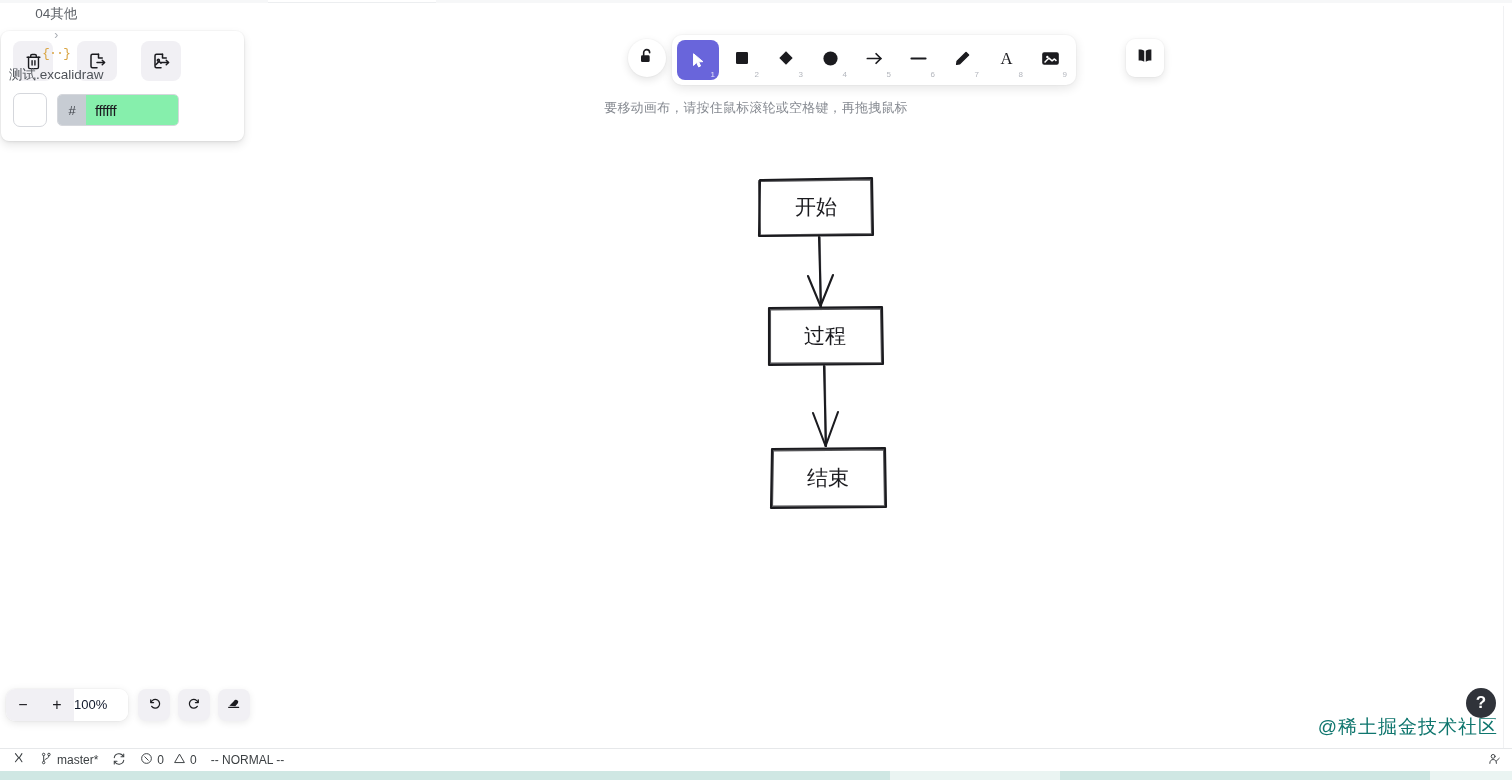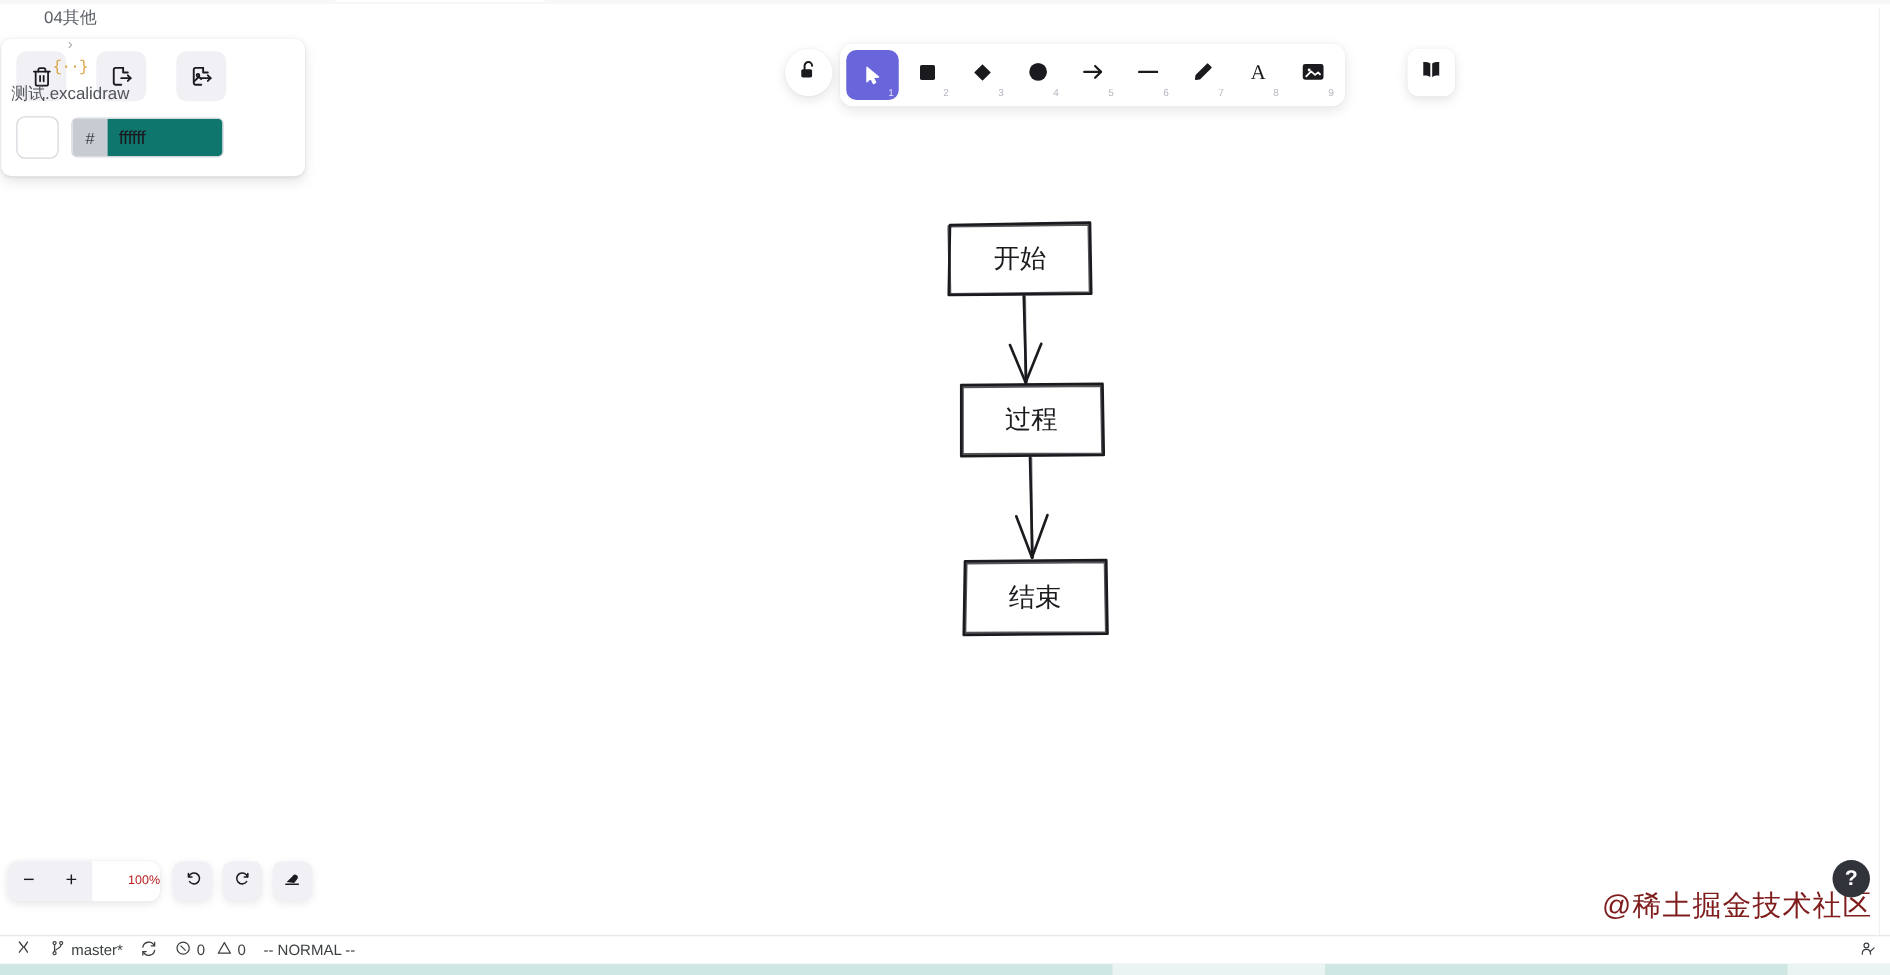"ffffff" .hex-value { background: #0f766e -> #86efac }
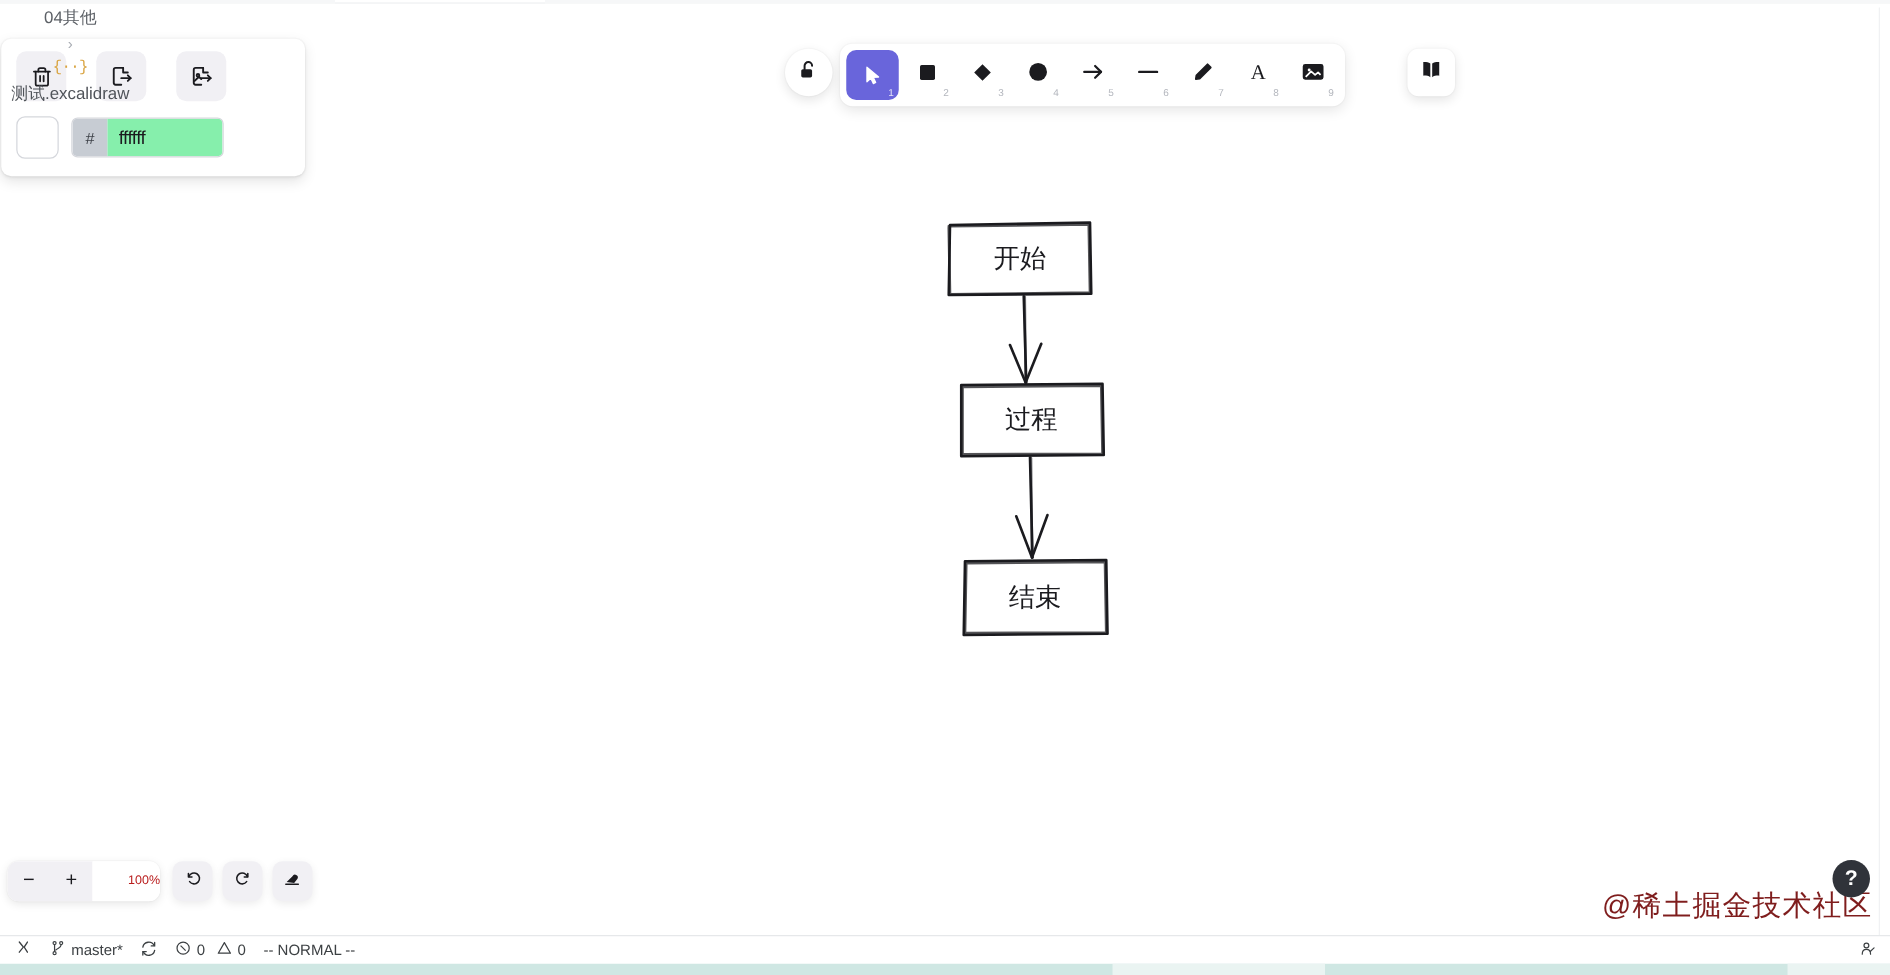"要移动画布，请按住鼠标滚轮或空格键，再拖拽鼠标" div.hint { html: none -> <div>要移动画布，请按住鼠标滚轮或空格键，再拖拽鼠标</div> }
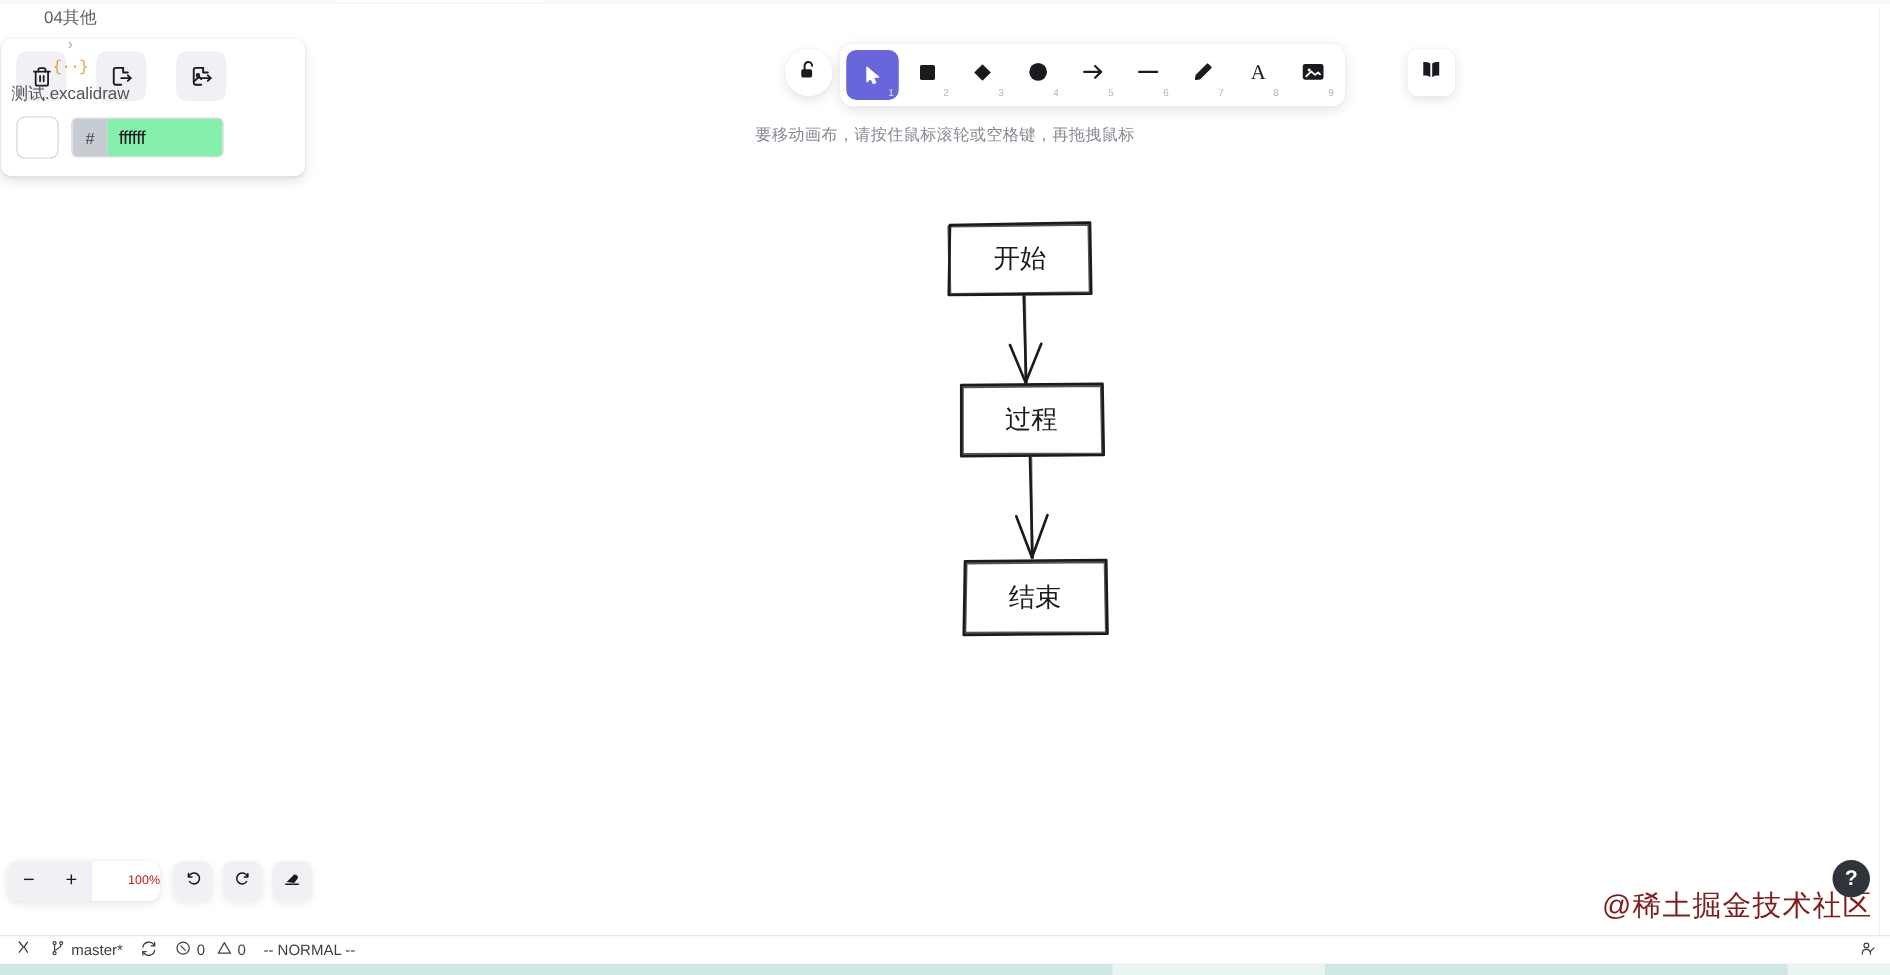"100%" .zoom-value { color: #b91c1c -> #0f172a; font-size: 10px -> 13px; text-align: right -> left }
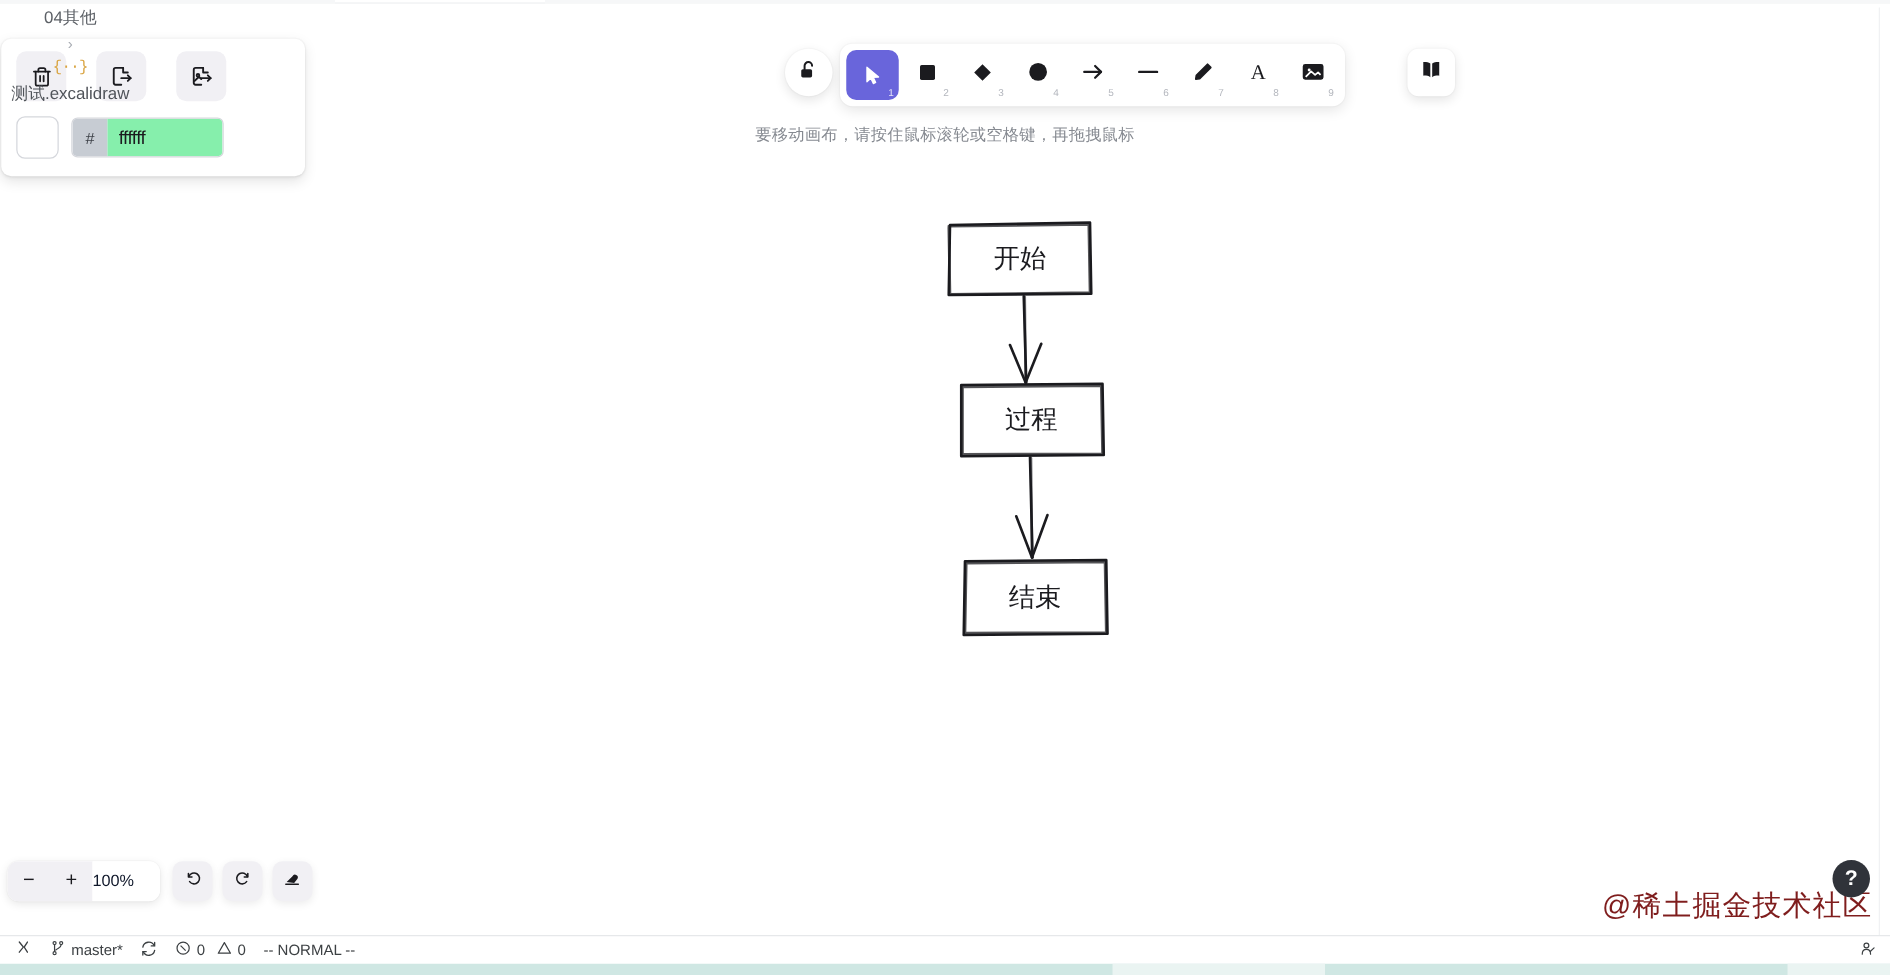"@稀土掘金技术社区" .watermark { color: #7f1d1d -> #0f766e; font-size: 23px -> 19px }
